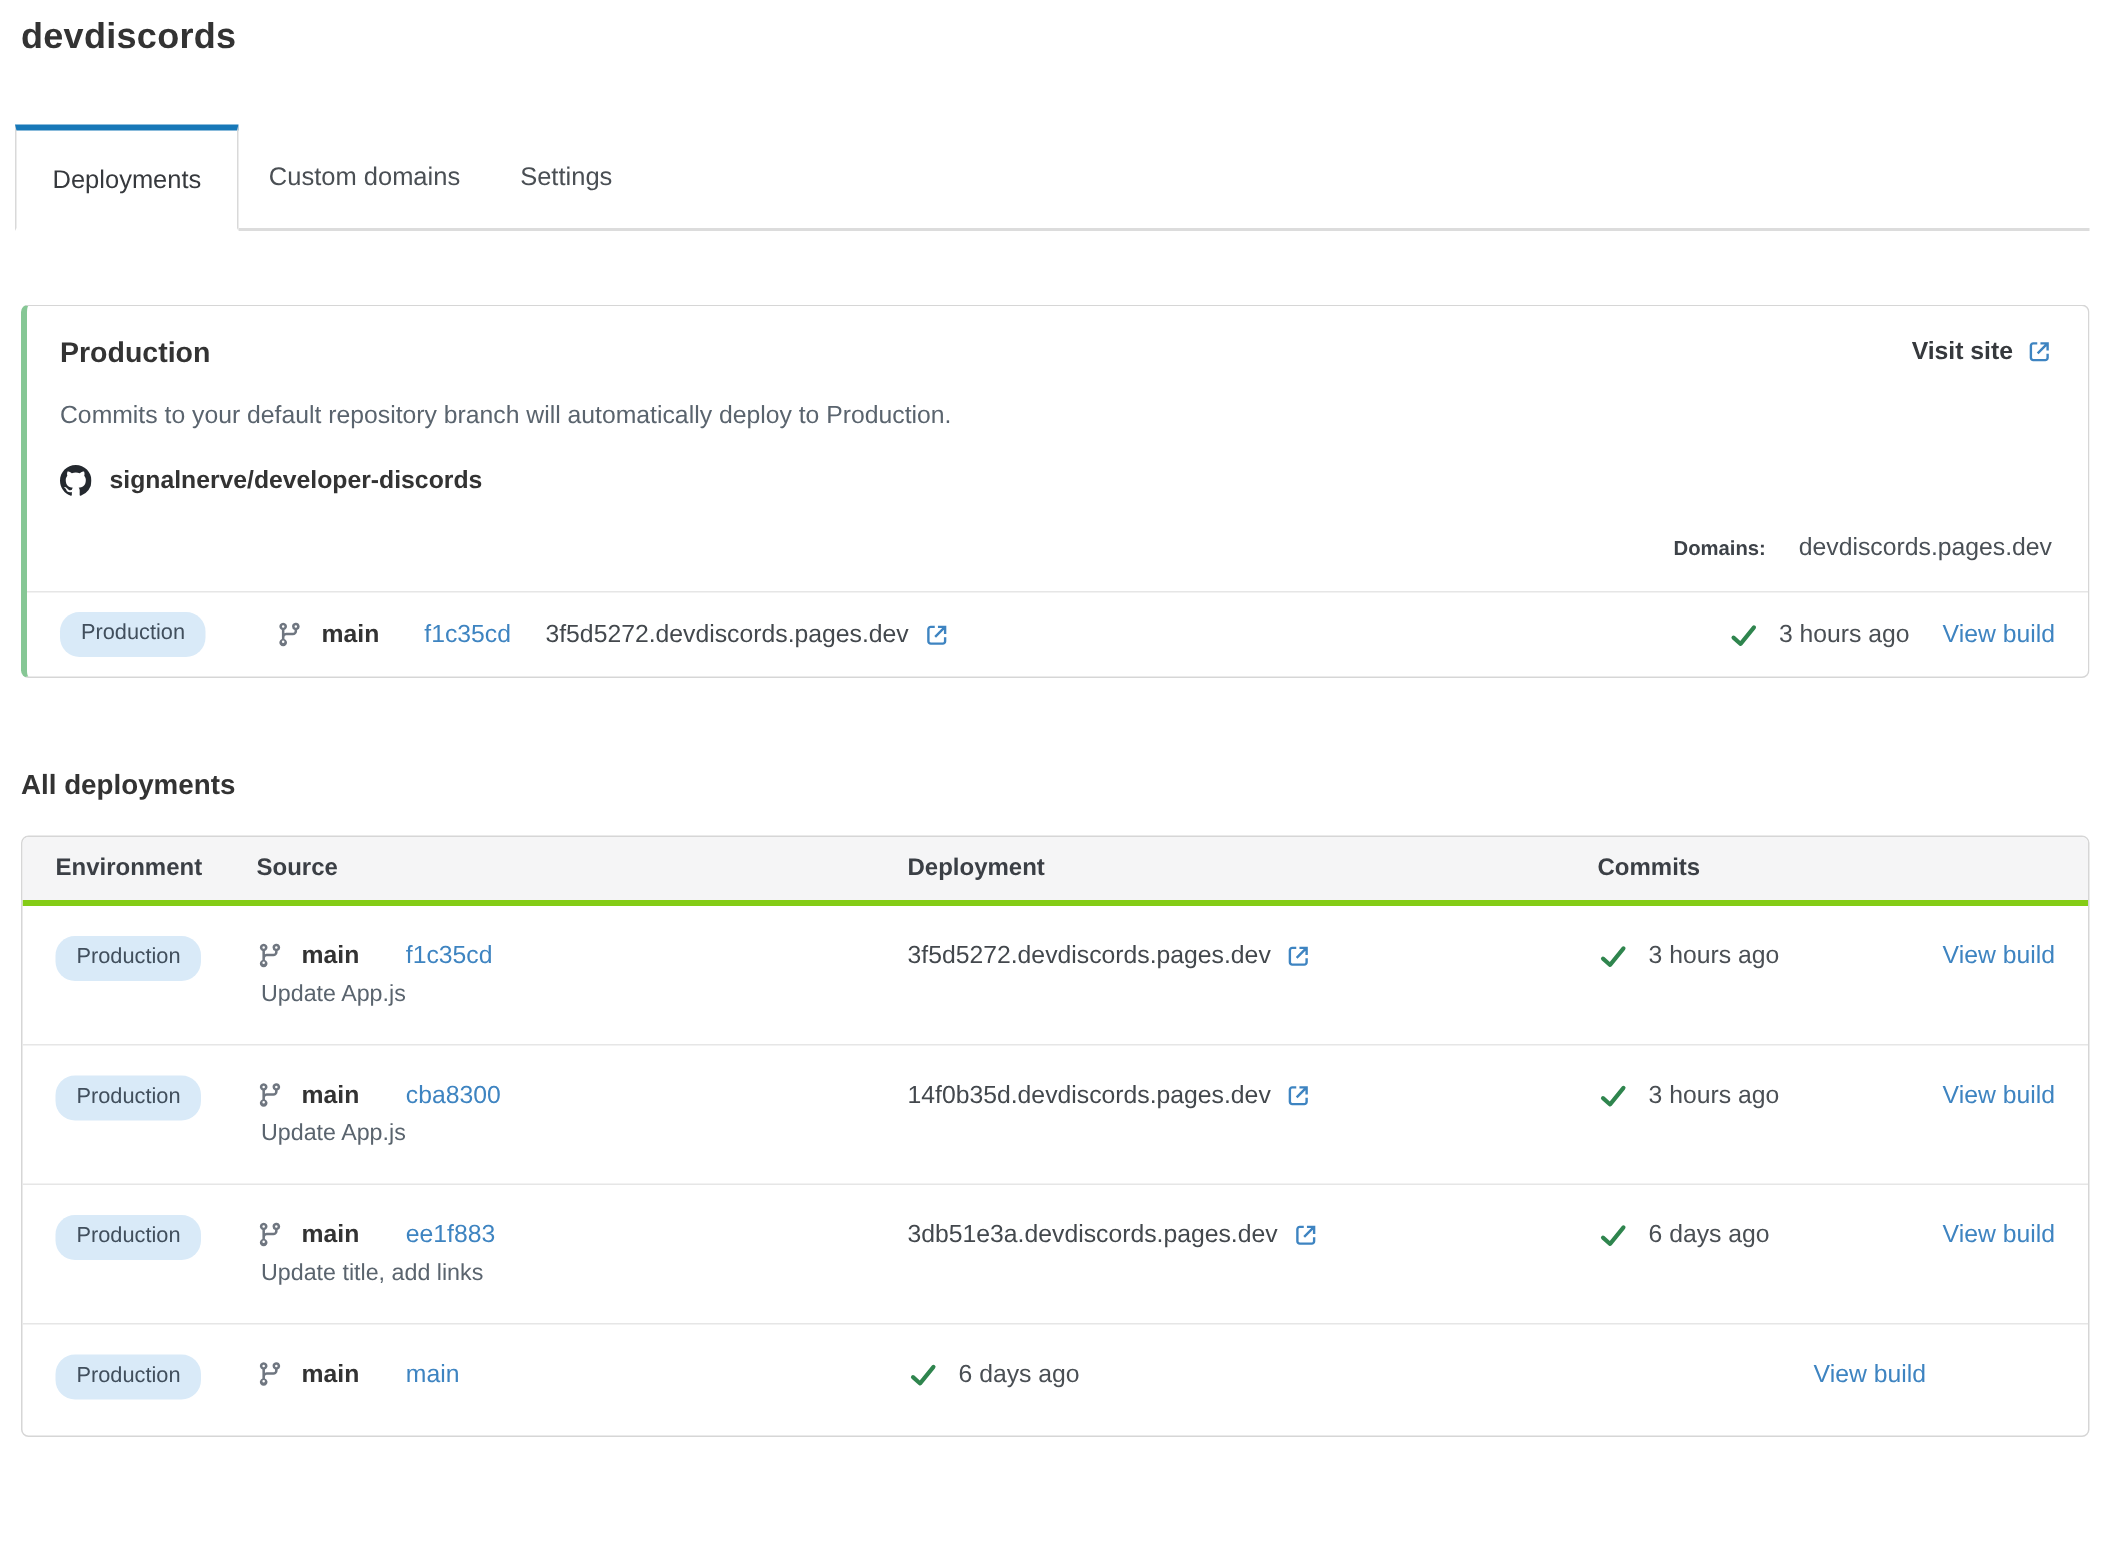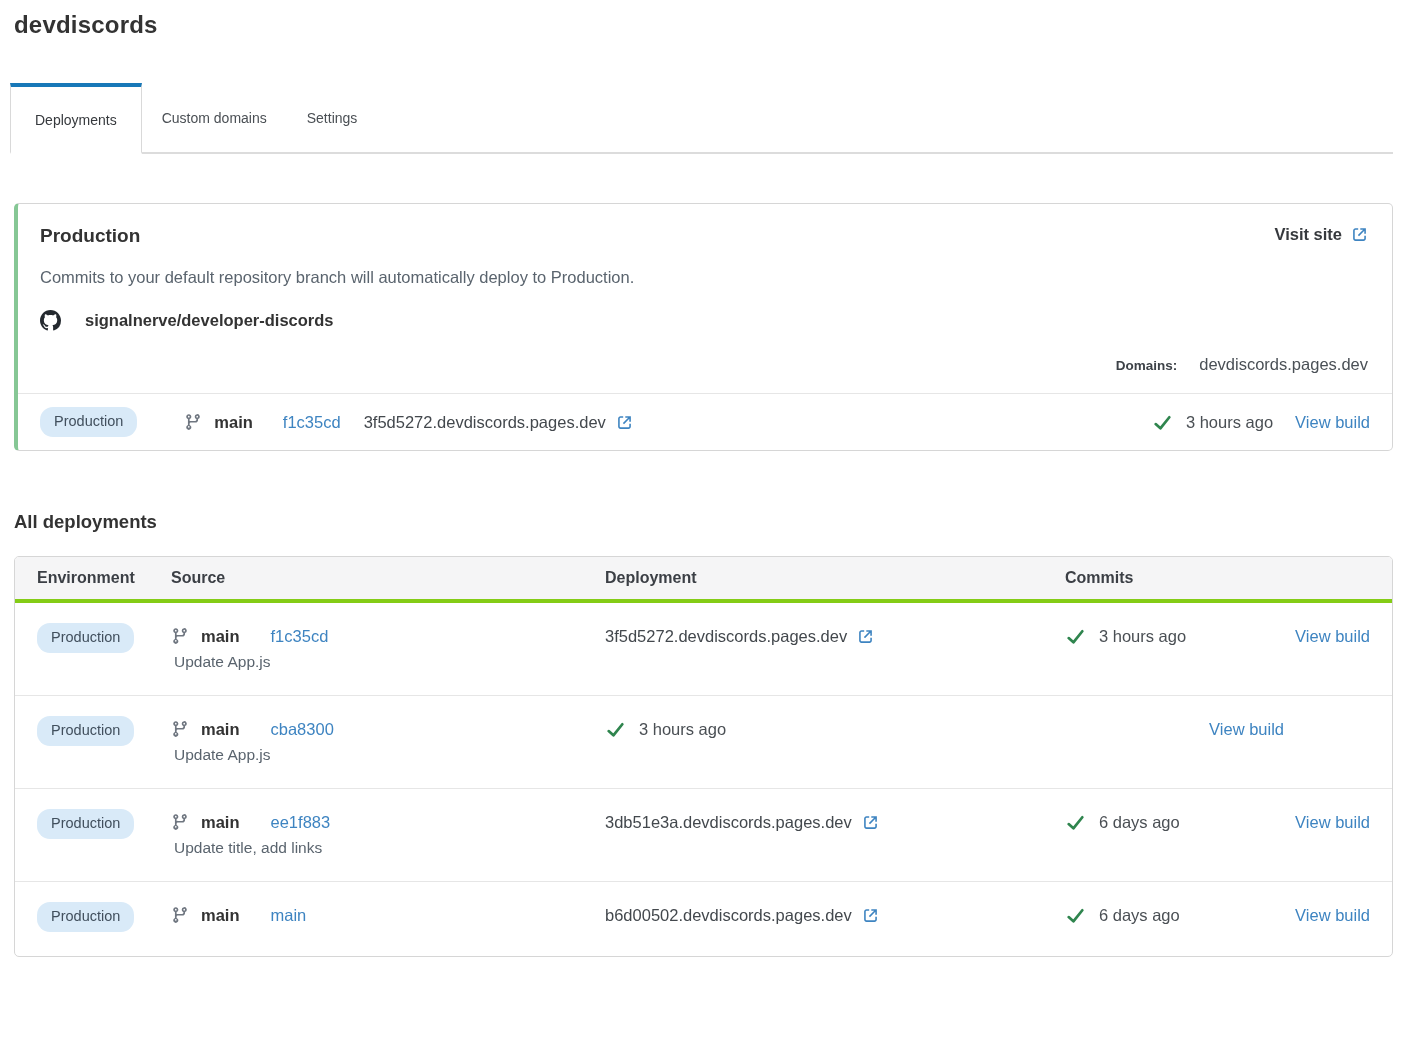"Deployments" .tab { font-size: 14px -> 17px }
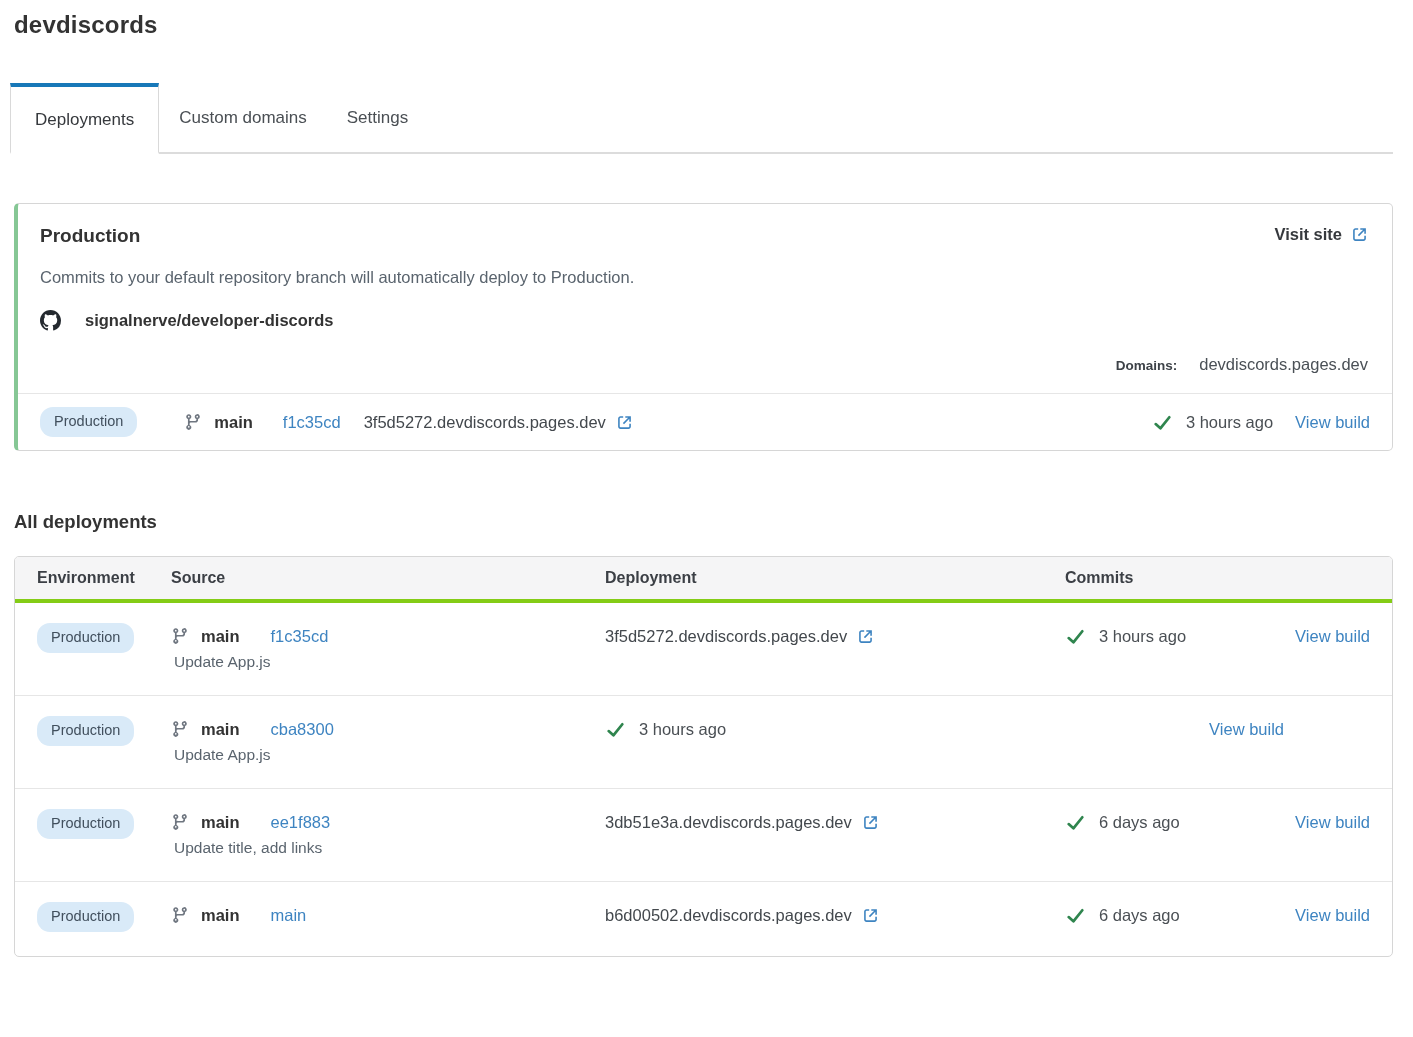"signalnerve/developer-discords" .repo-row { gap: 24px -> 12px }
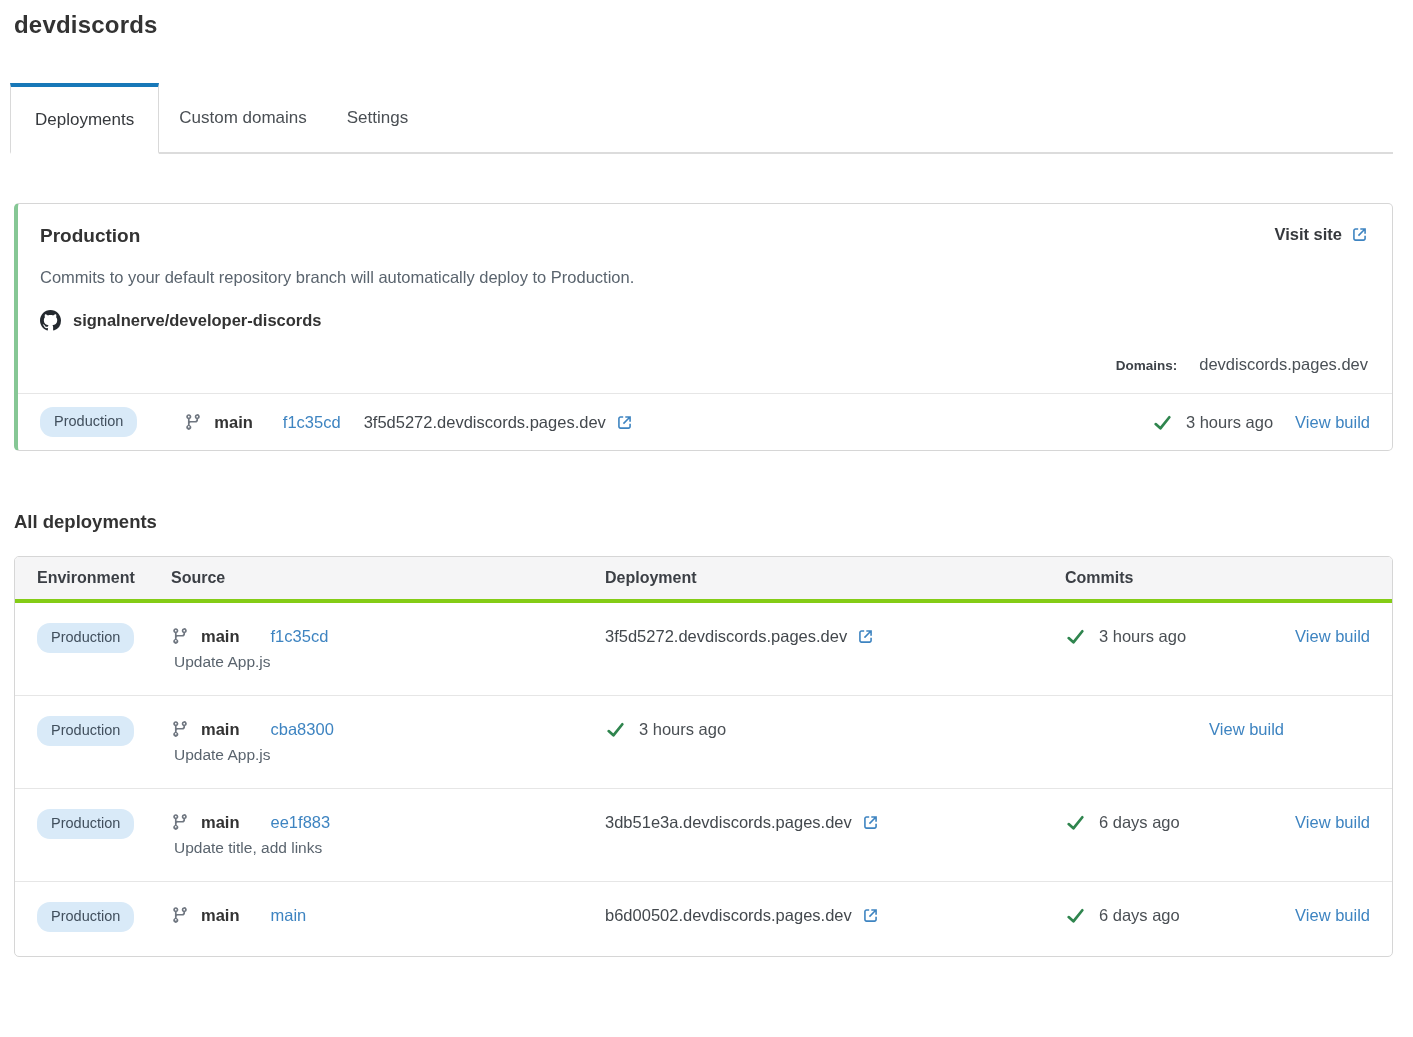"14f0b35d.devdiscords.pages.dev" div.cell-deploy { html: none -> <div> <div> <a> <span>14f0b35d.devdiscords.pages.dev</span> <span> <svg> <path></path> <path></path> </svg> </span> </a> </div> </div> }
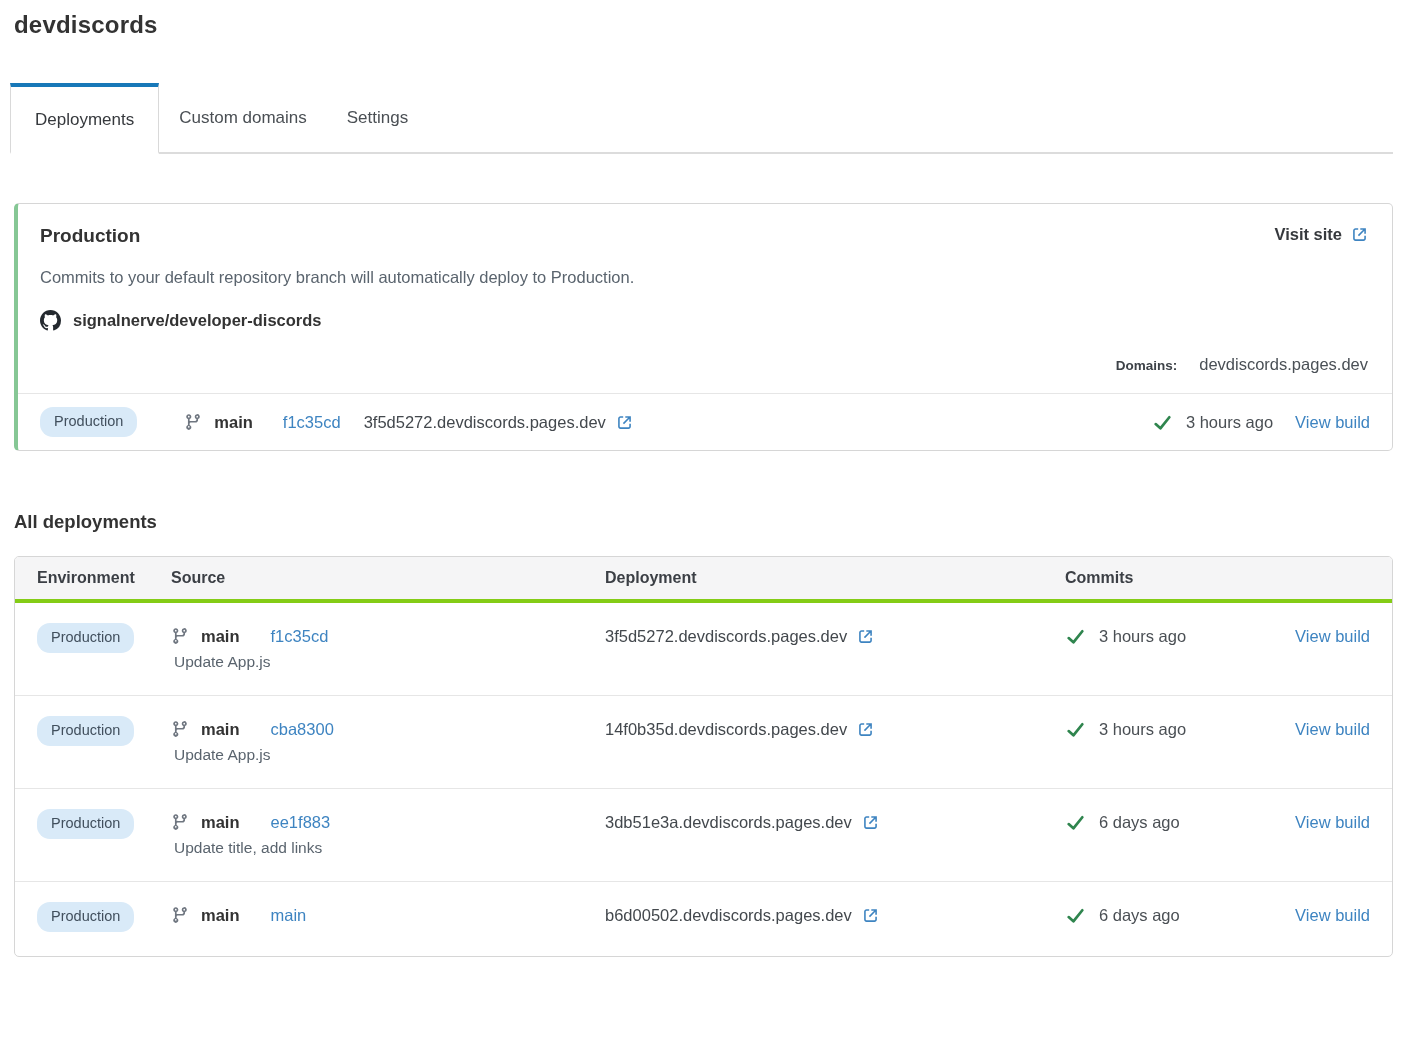"b6d00502.devdiscords.pages.dev" div.cell-deploy { html: <div> <div> <a> <span>b6d00502.devdiscords.pages.dev</span> <span> <svg> <path></path> <path></path> </svg> </span> </a> </div> </div> -> none }
